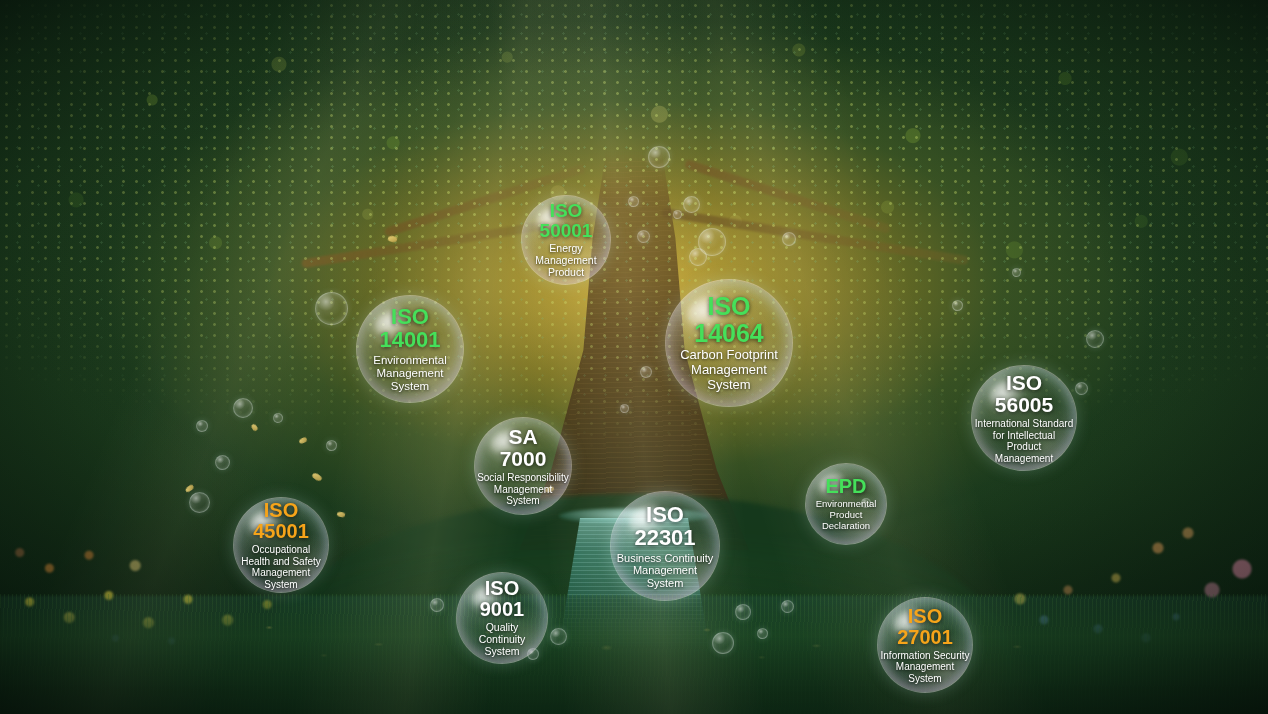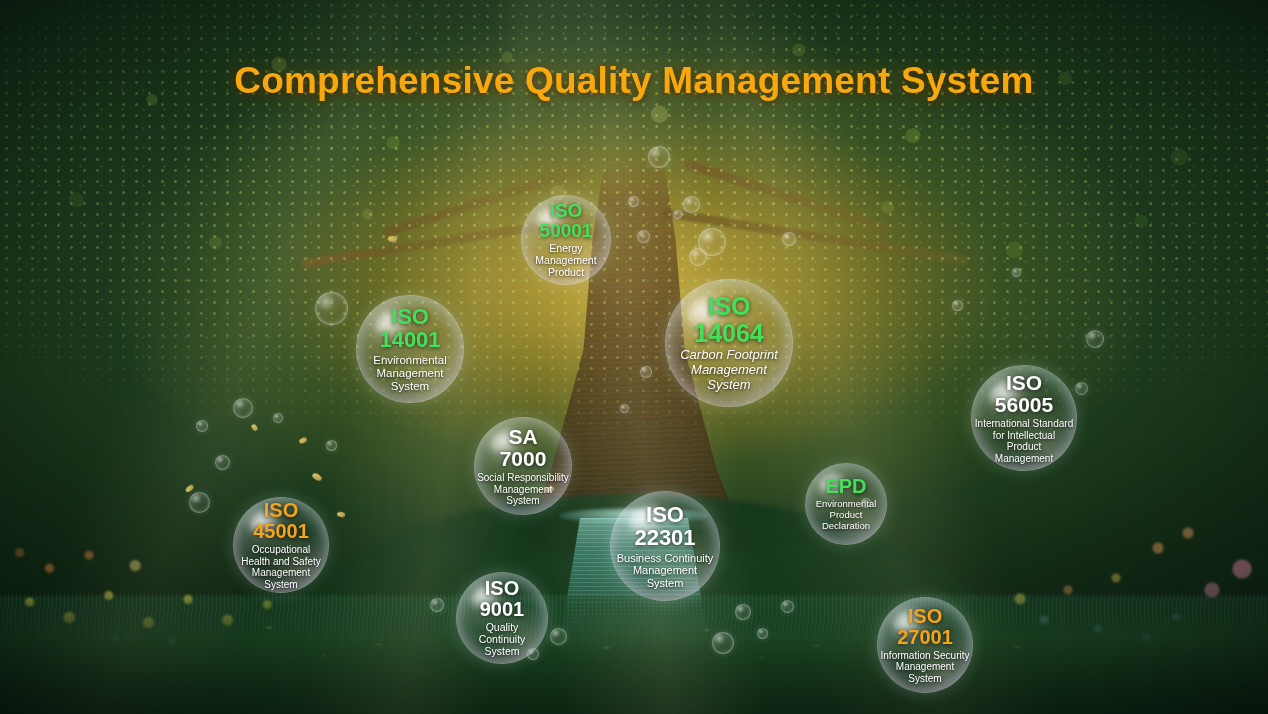"Comprehensive Quality Management System" div.title { html: <div>Comprehensive Quality Management System</div> -> none }
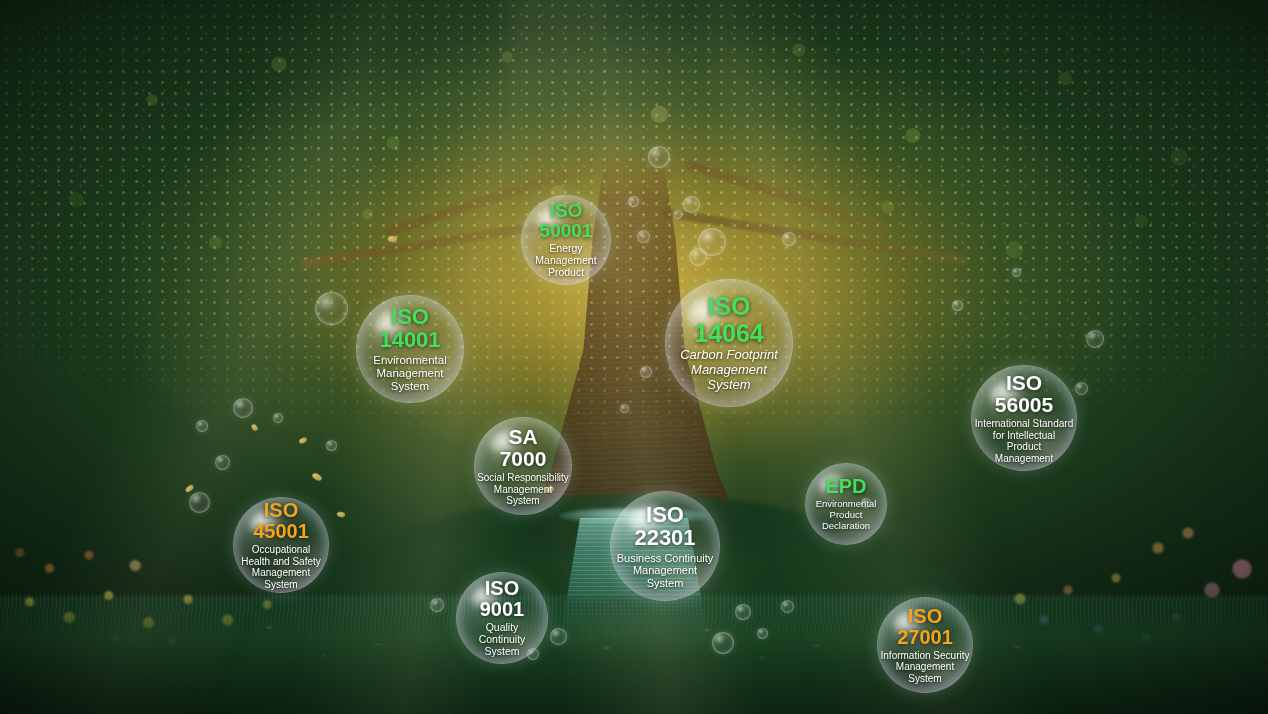"Carbon Footprint" div.desc { font-style: italic -> none }
